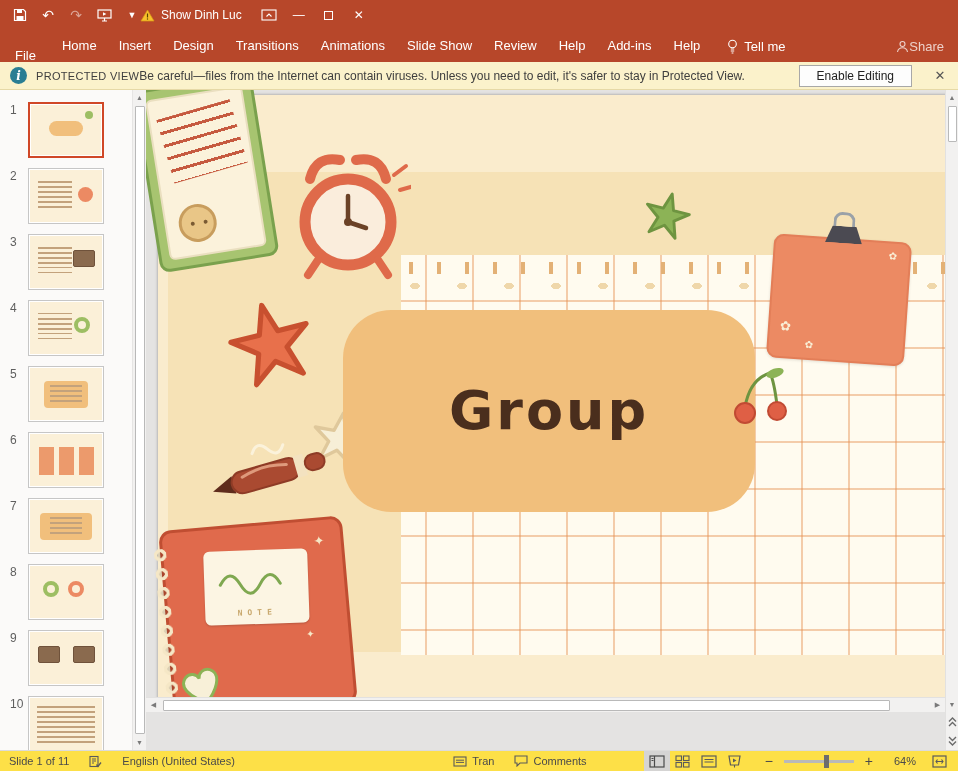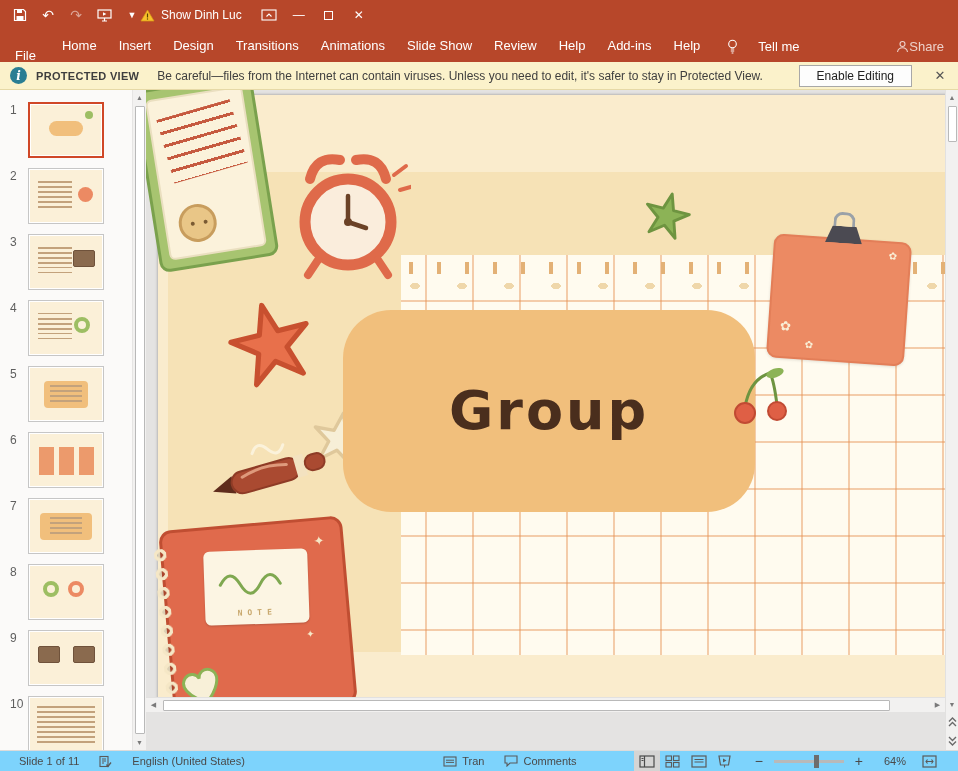"Tell me" .tellme { gap: 20px -> 6px }
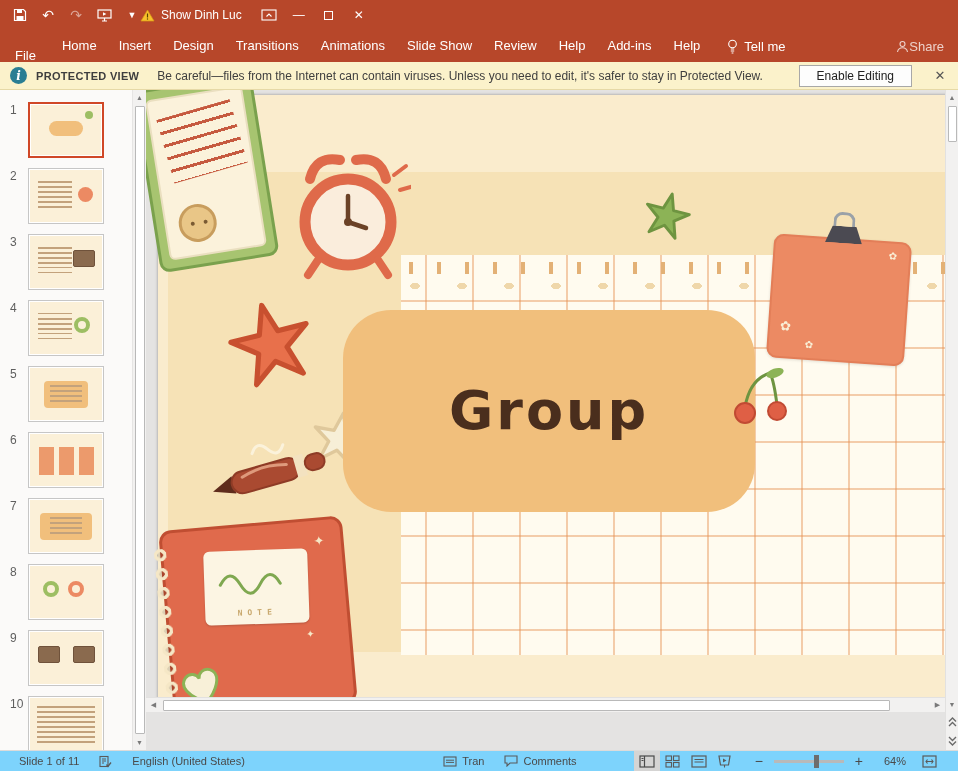"PROTECTED VIEW" .pv-label { font-weight: bold -> normal; margin-right: 18px -> 0 }
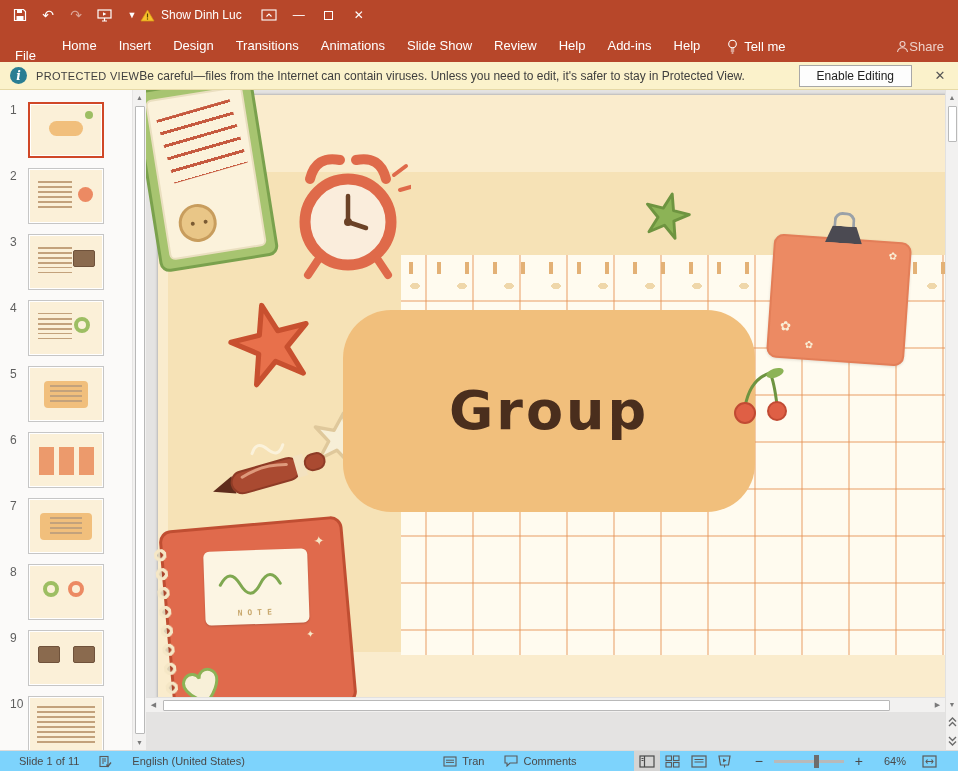"Slide 1 of 11" .statusbar { background: #7dd3fc -> #fde047; padding: 0 16px -> 0 6px }
